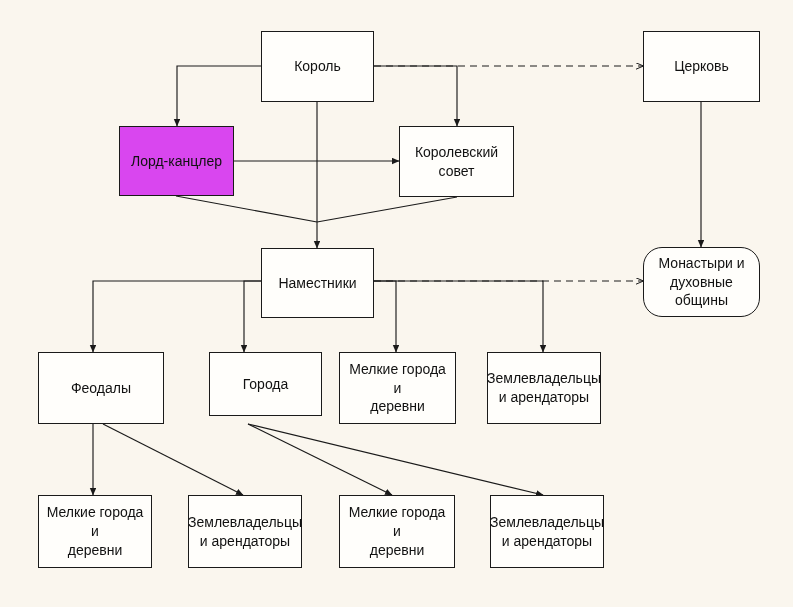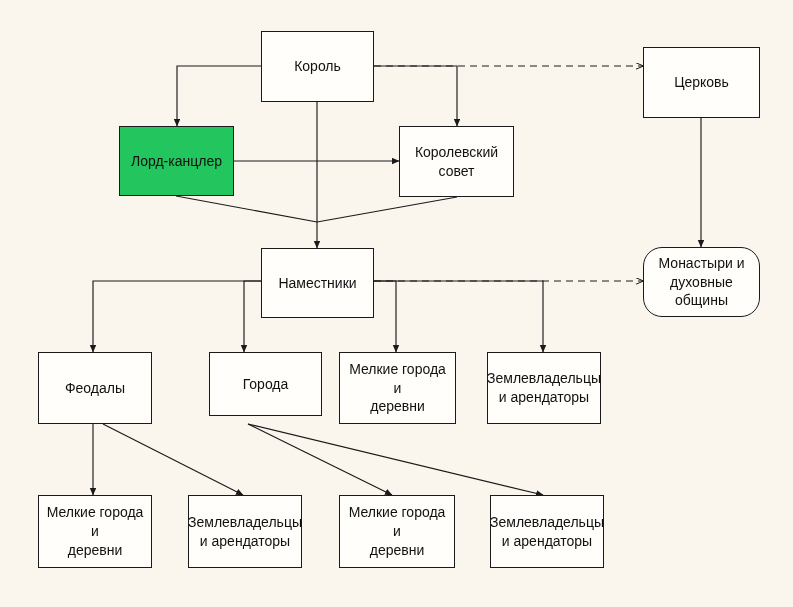"Церковь" div.node { margin-top: 16px -> none }
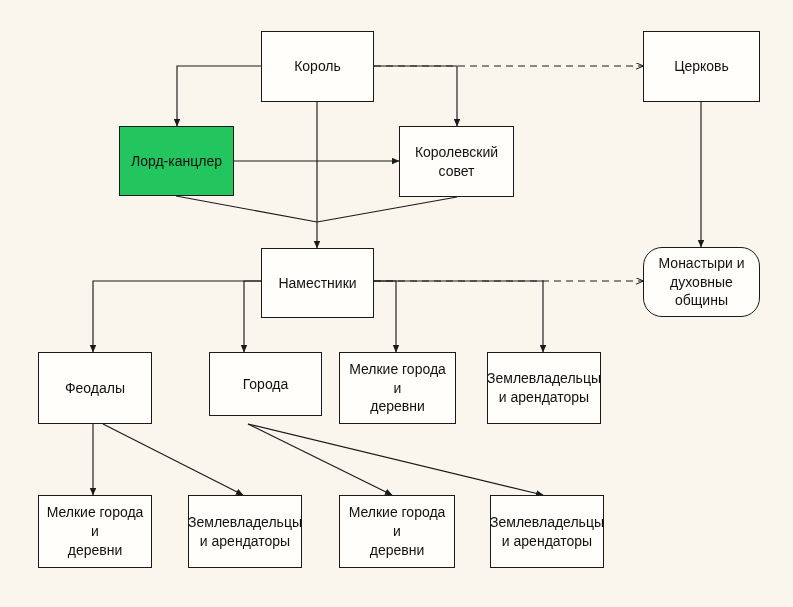"Лорд-канцлер" div.node { background: #22c55e -> #d946ef }
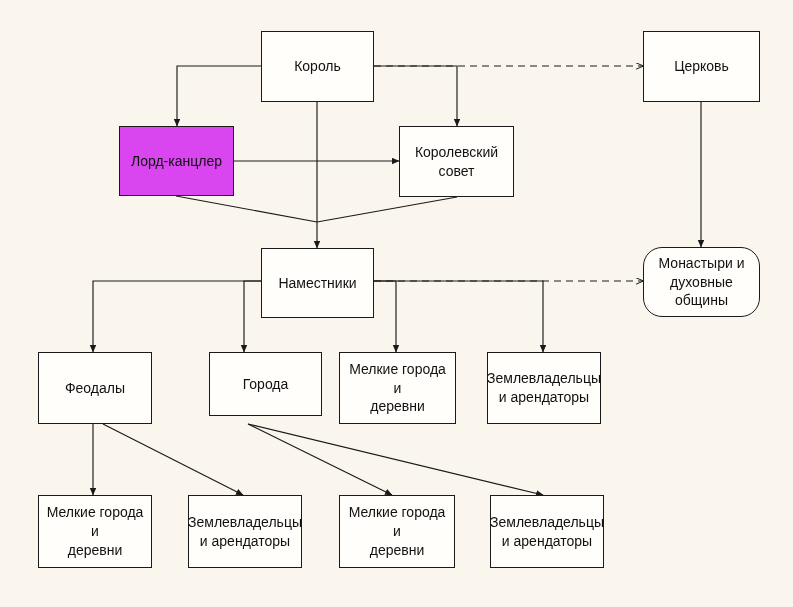"Феодалы" div.node { width: 114px -> 126px }
